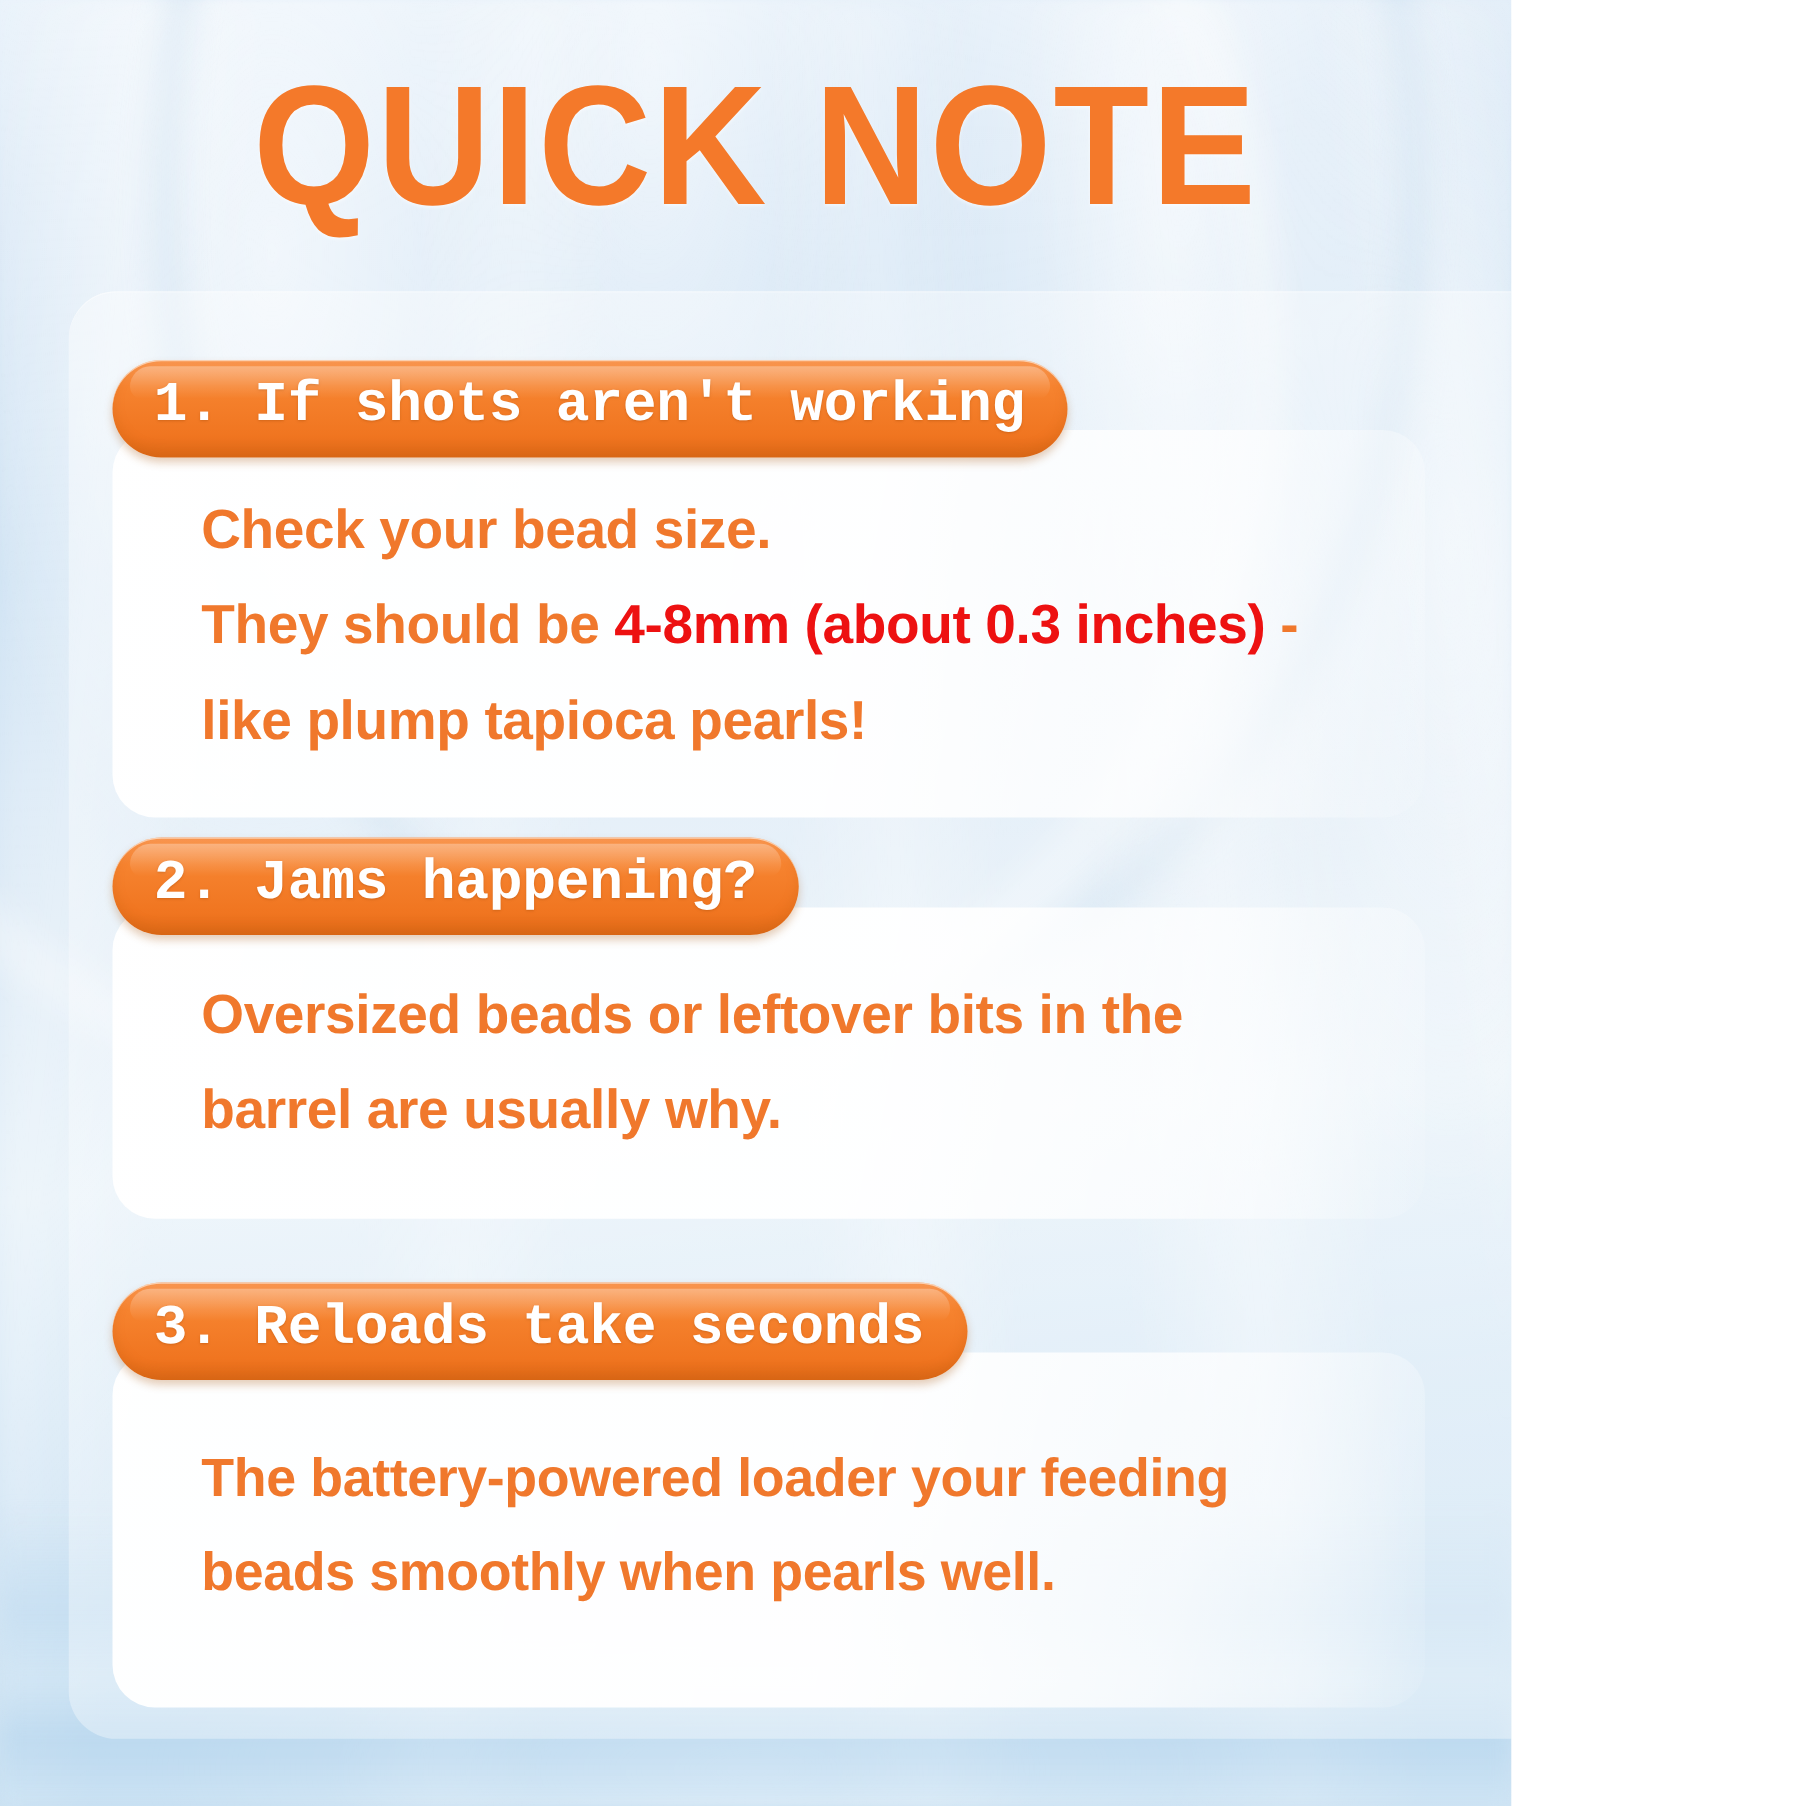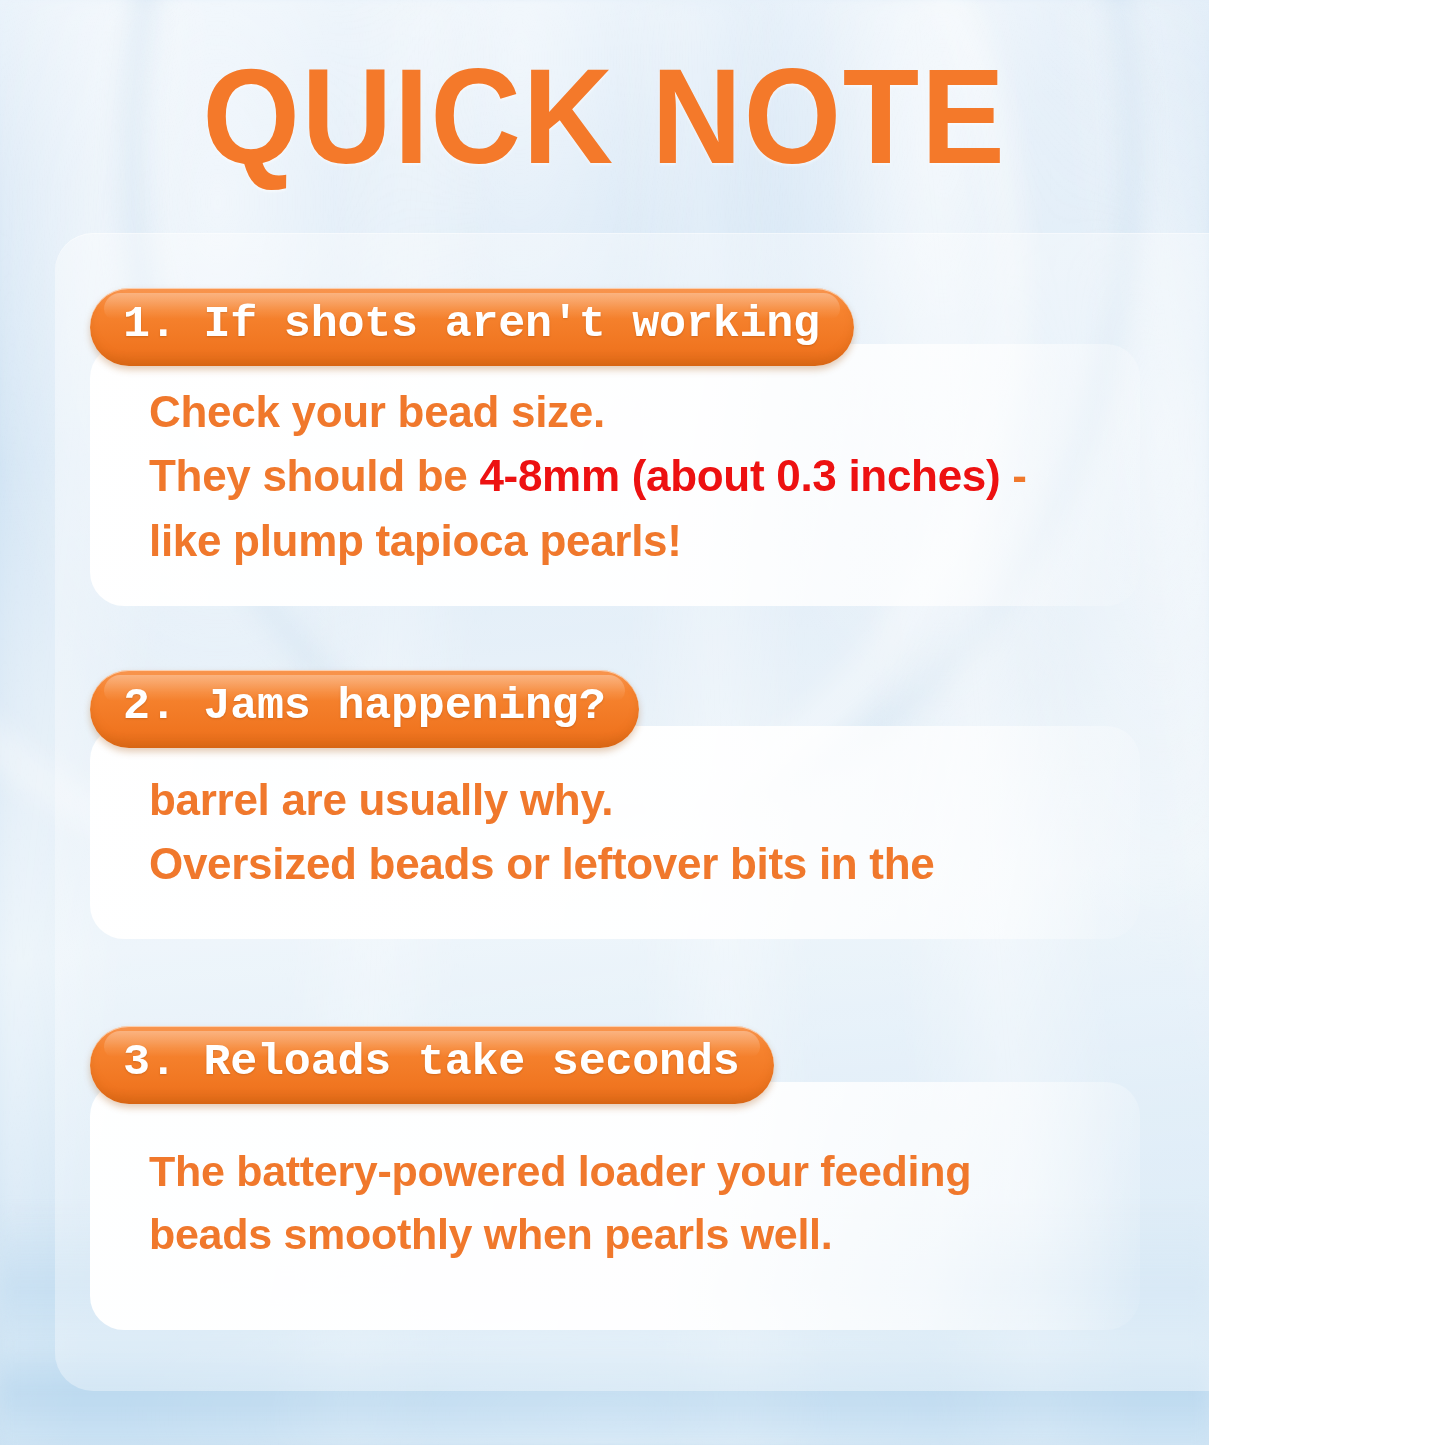"Check your bead size." .body-text { margin: 4px -> 16px }
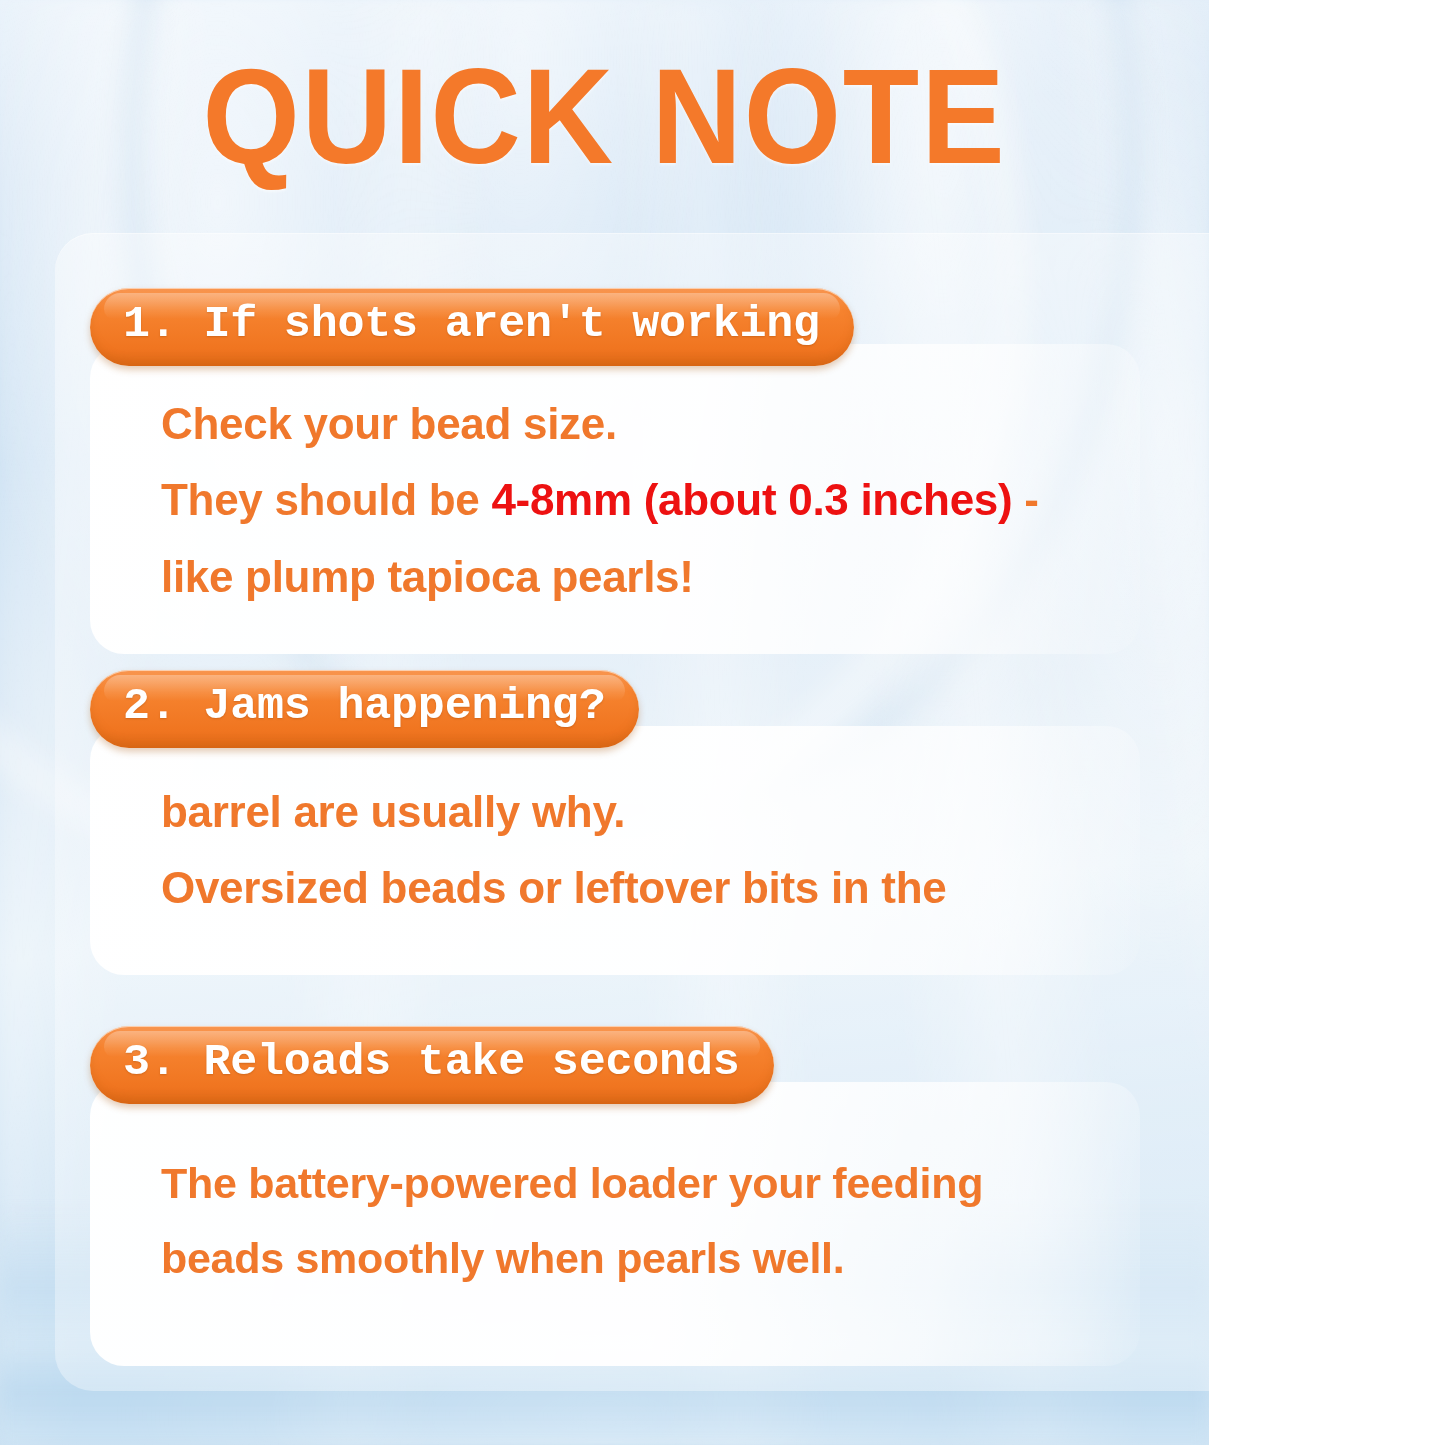"barrel are usually why." p.body-text { order: before "Oversized beads or leftover bits" -> after "Oversized beads or leftover bits" }
